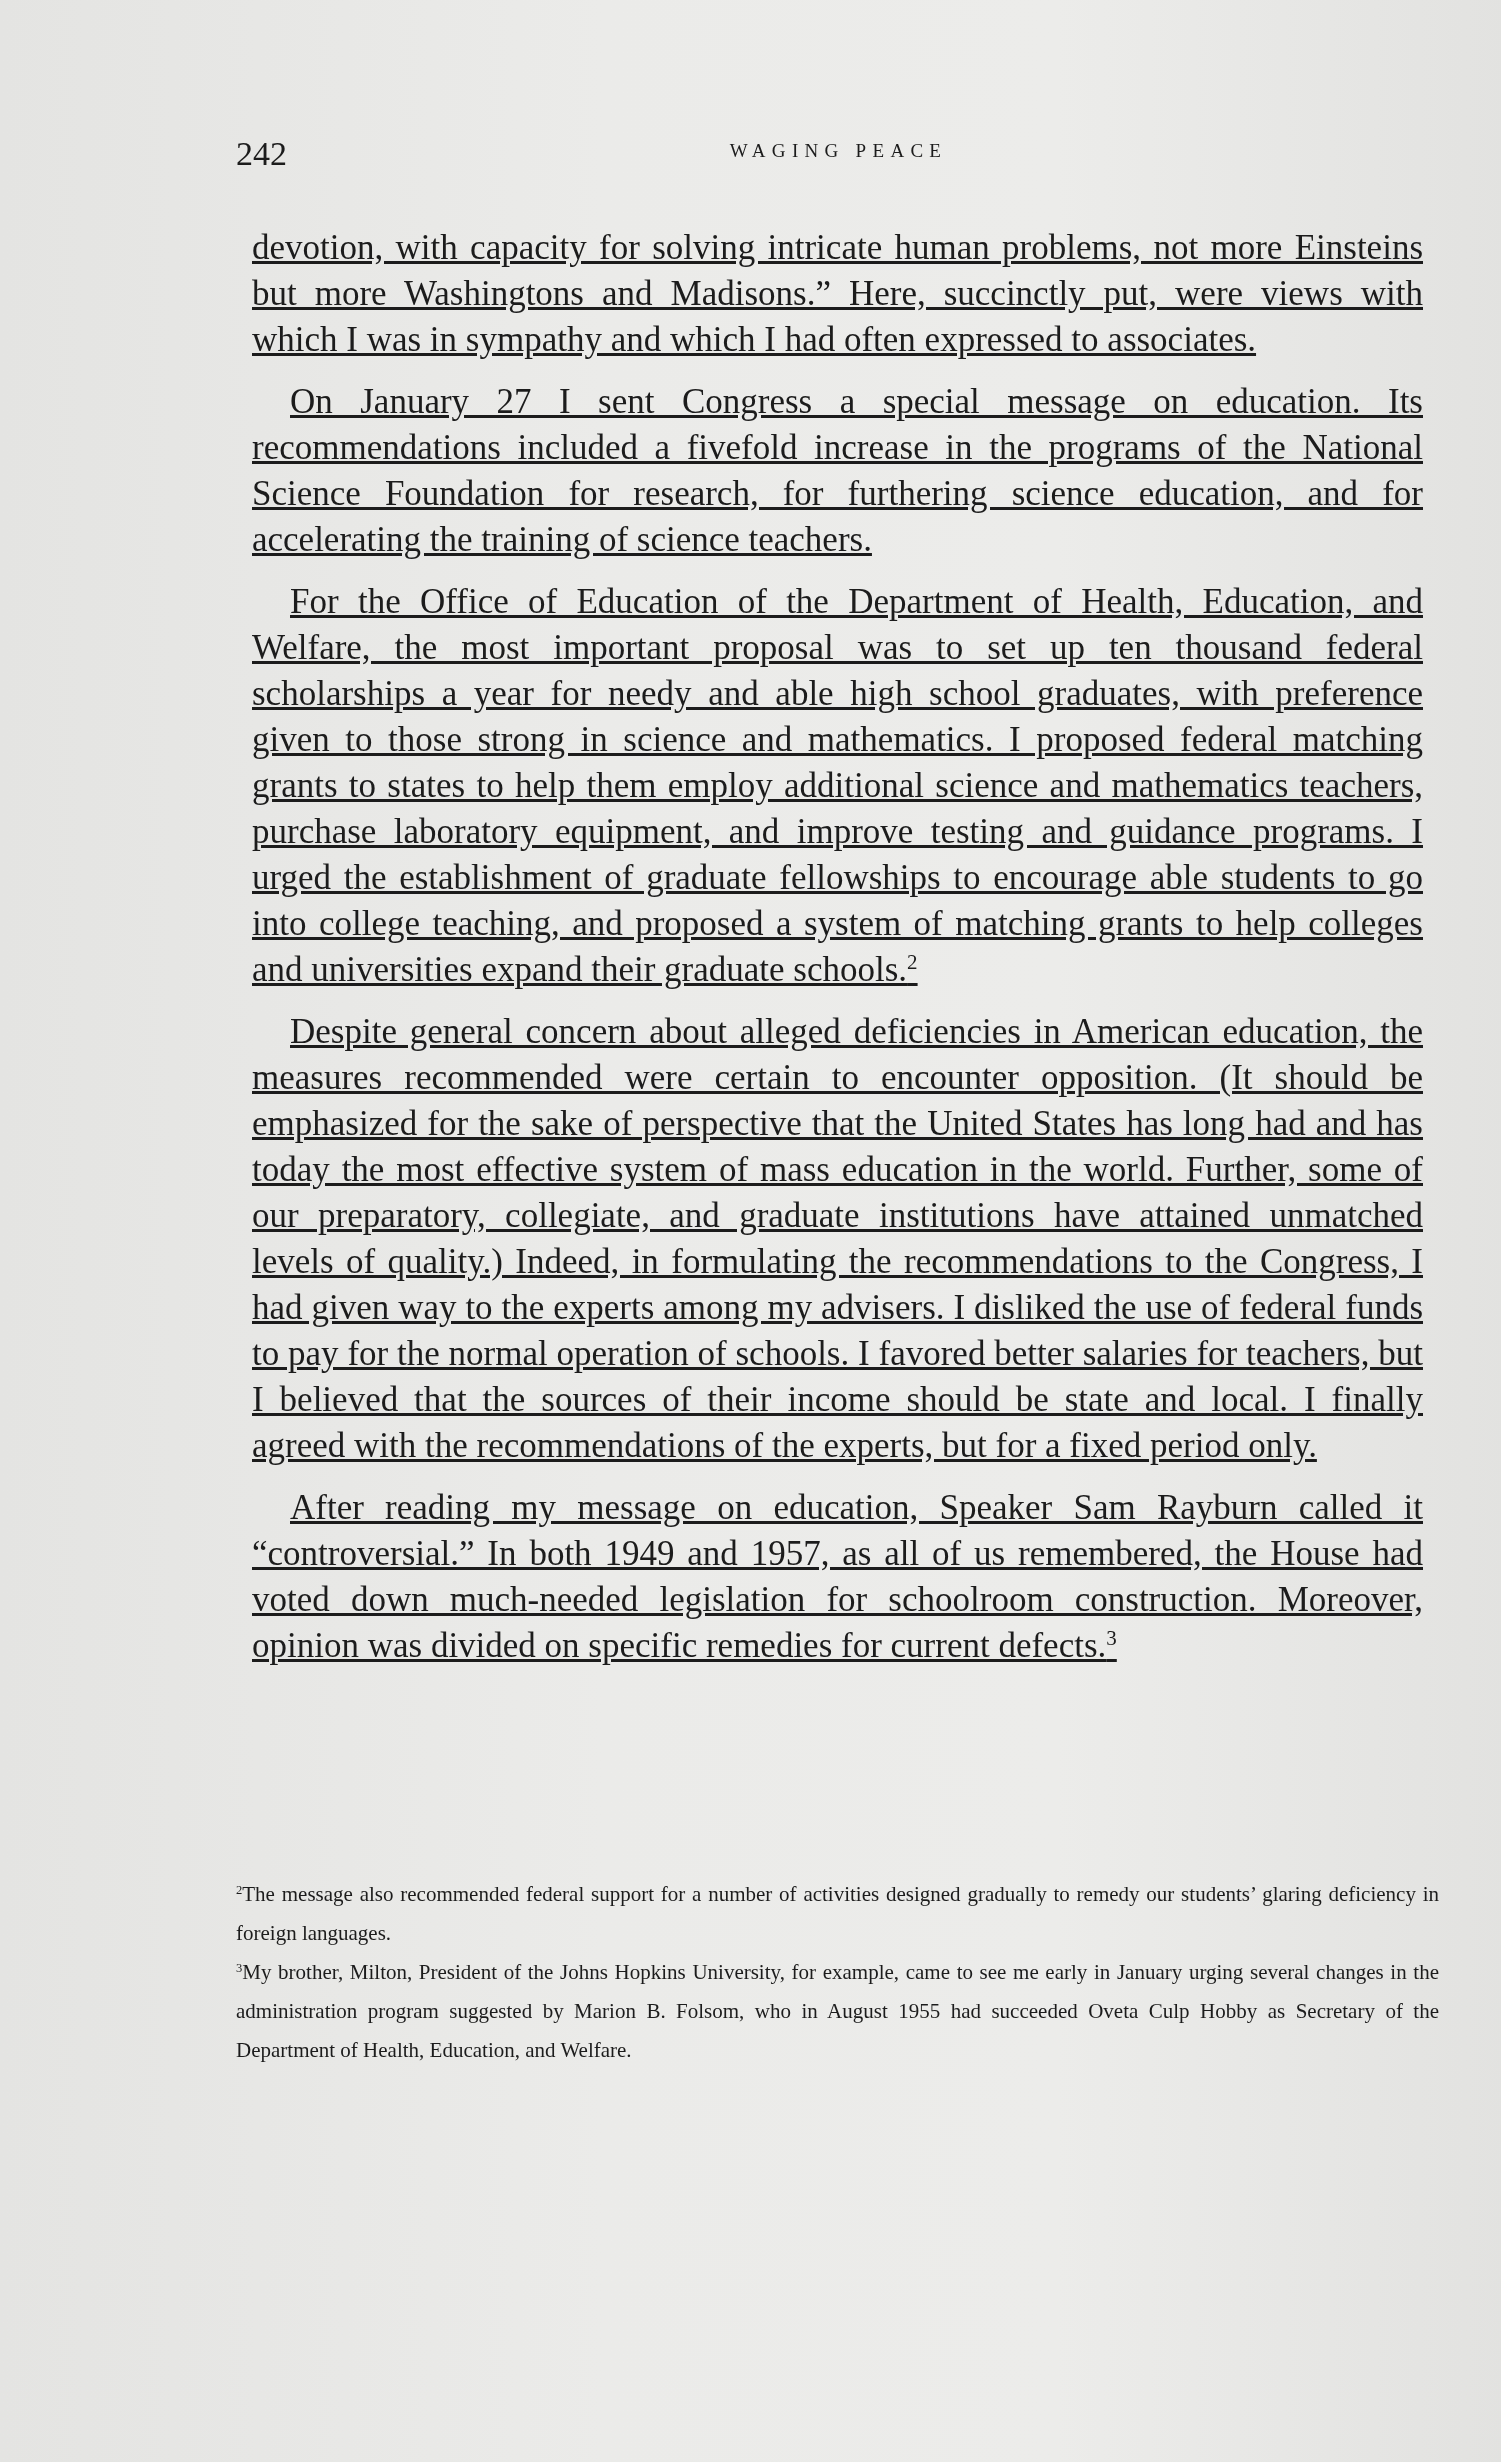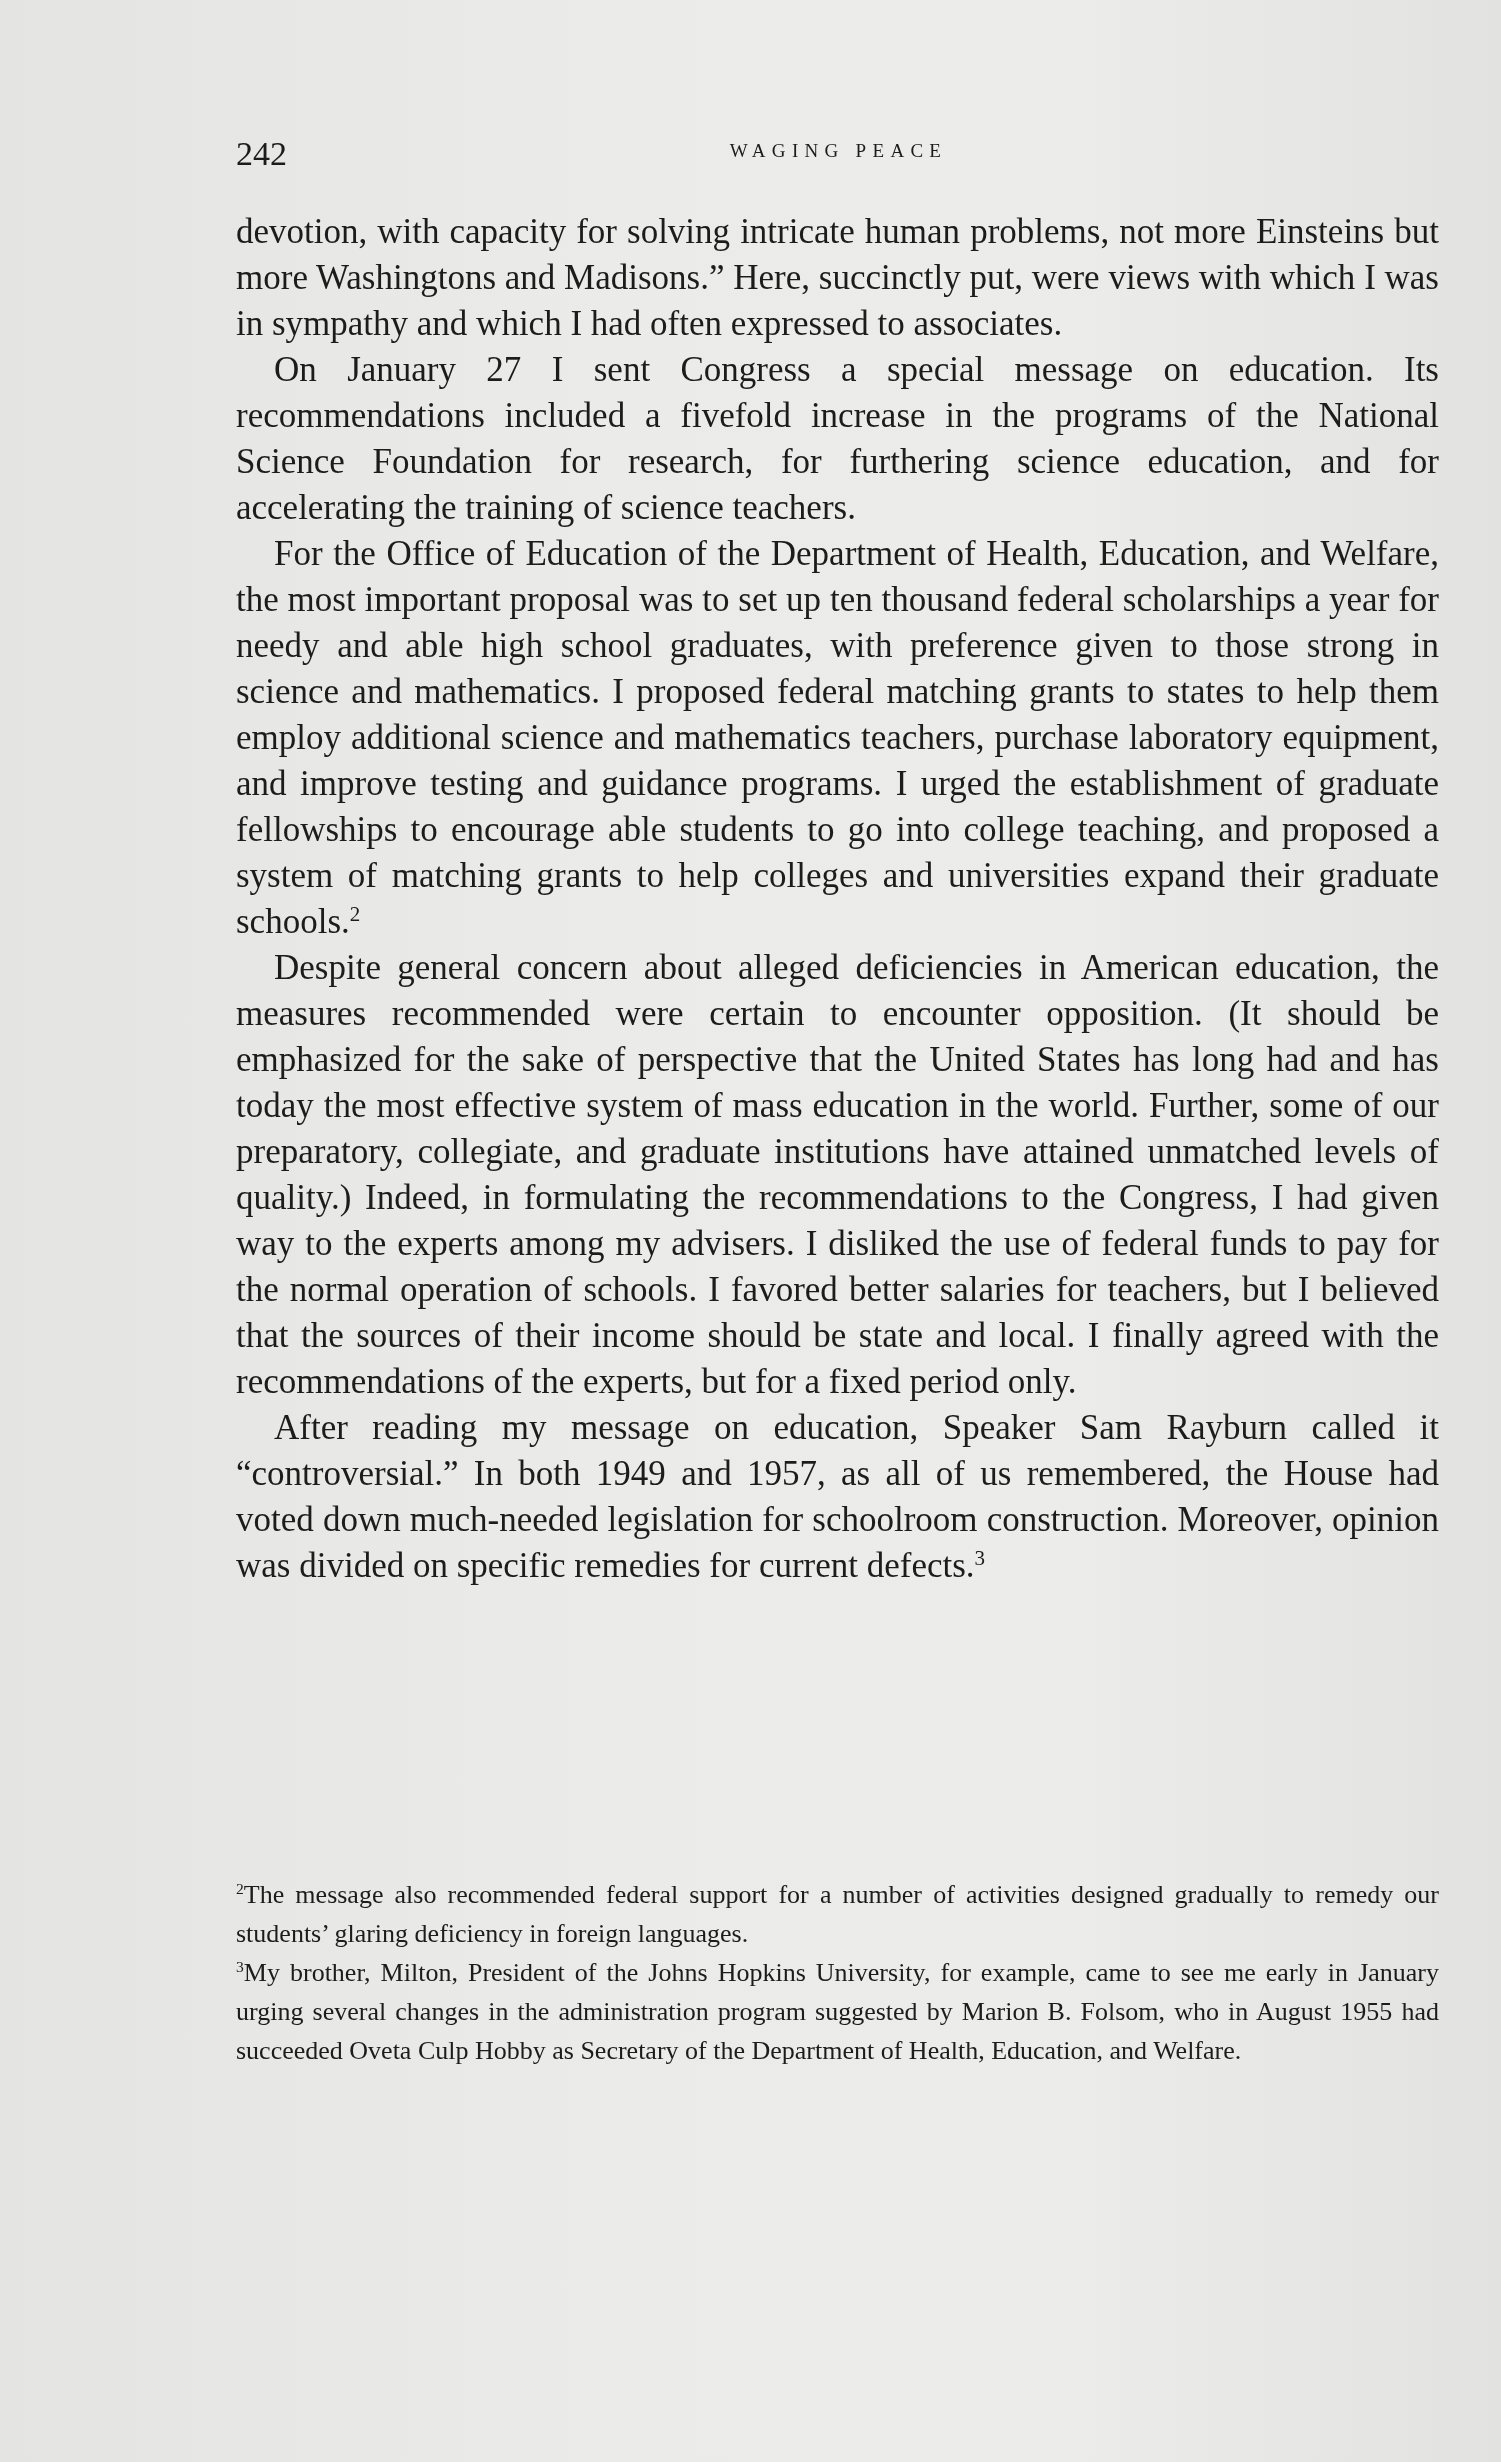"devotion, with capacity for solving" .body-text p { margin: 0 -> 16px; text-decoration: none -> underline }
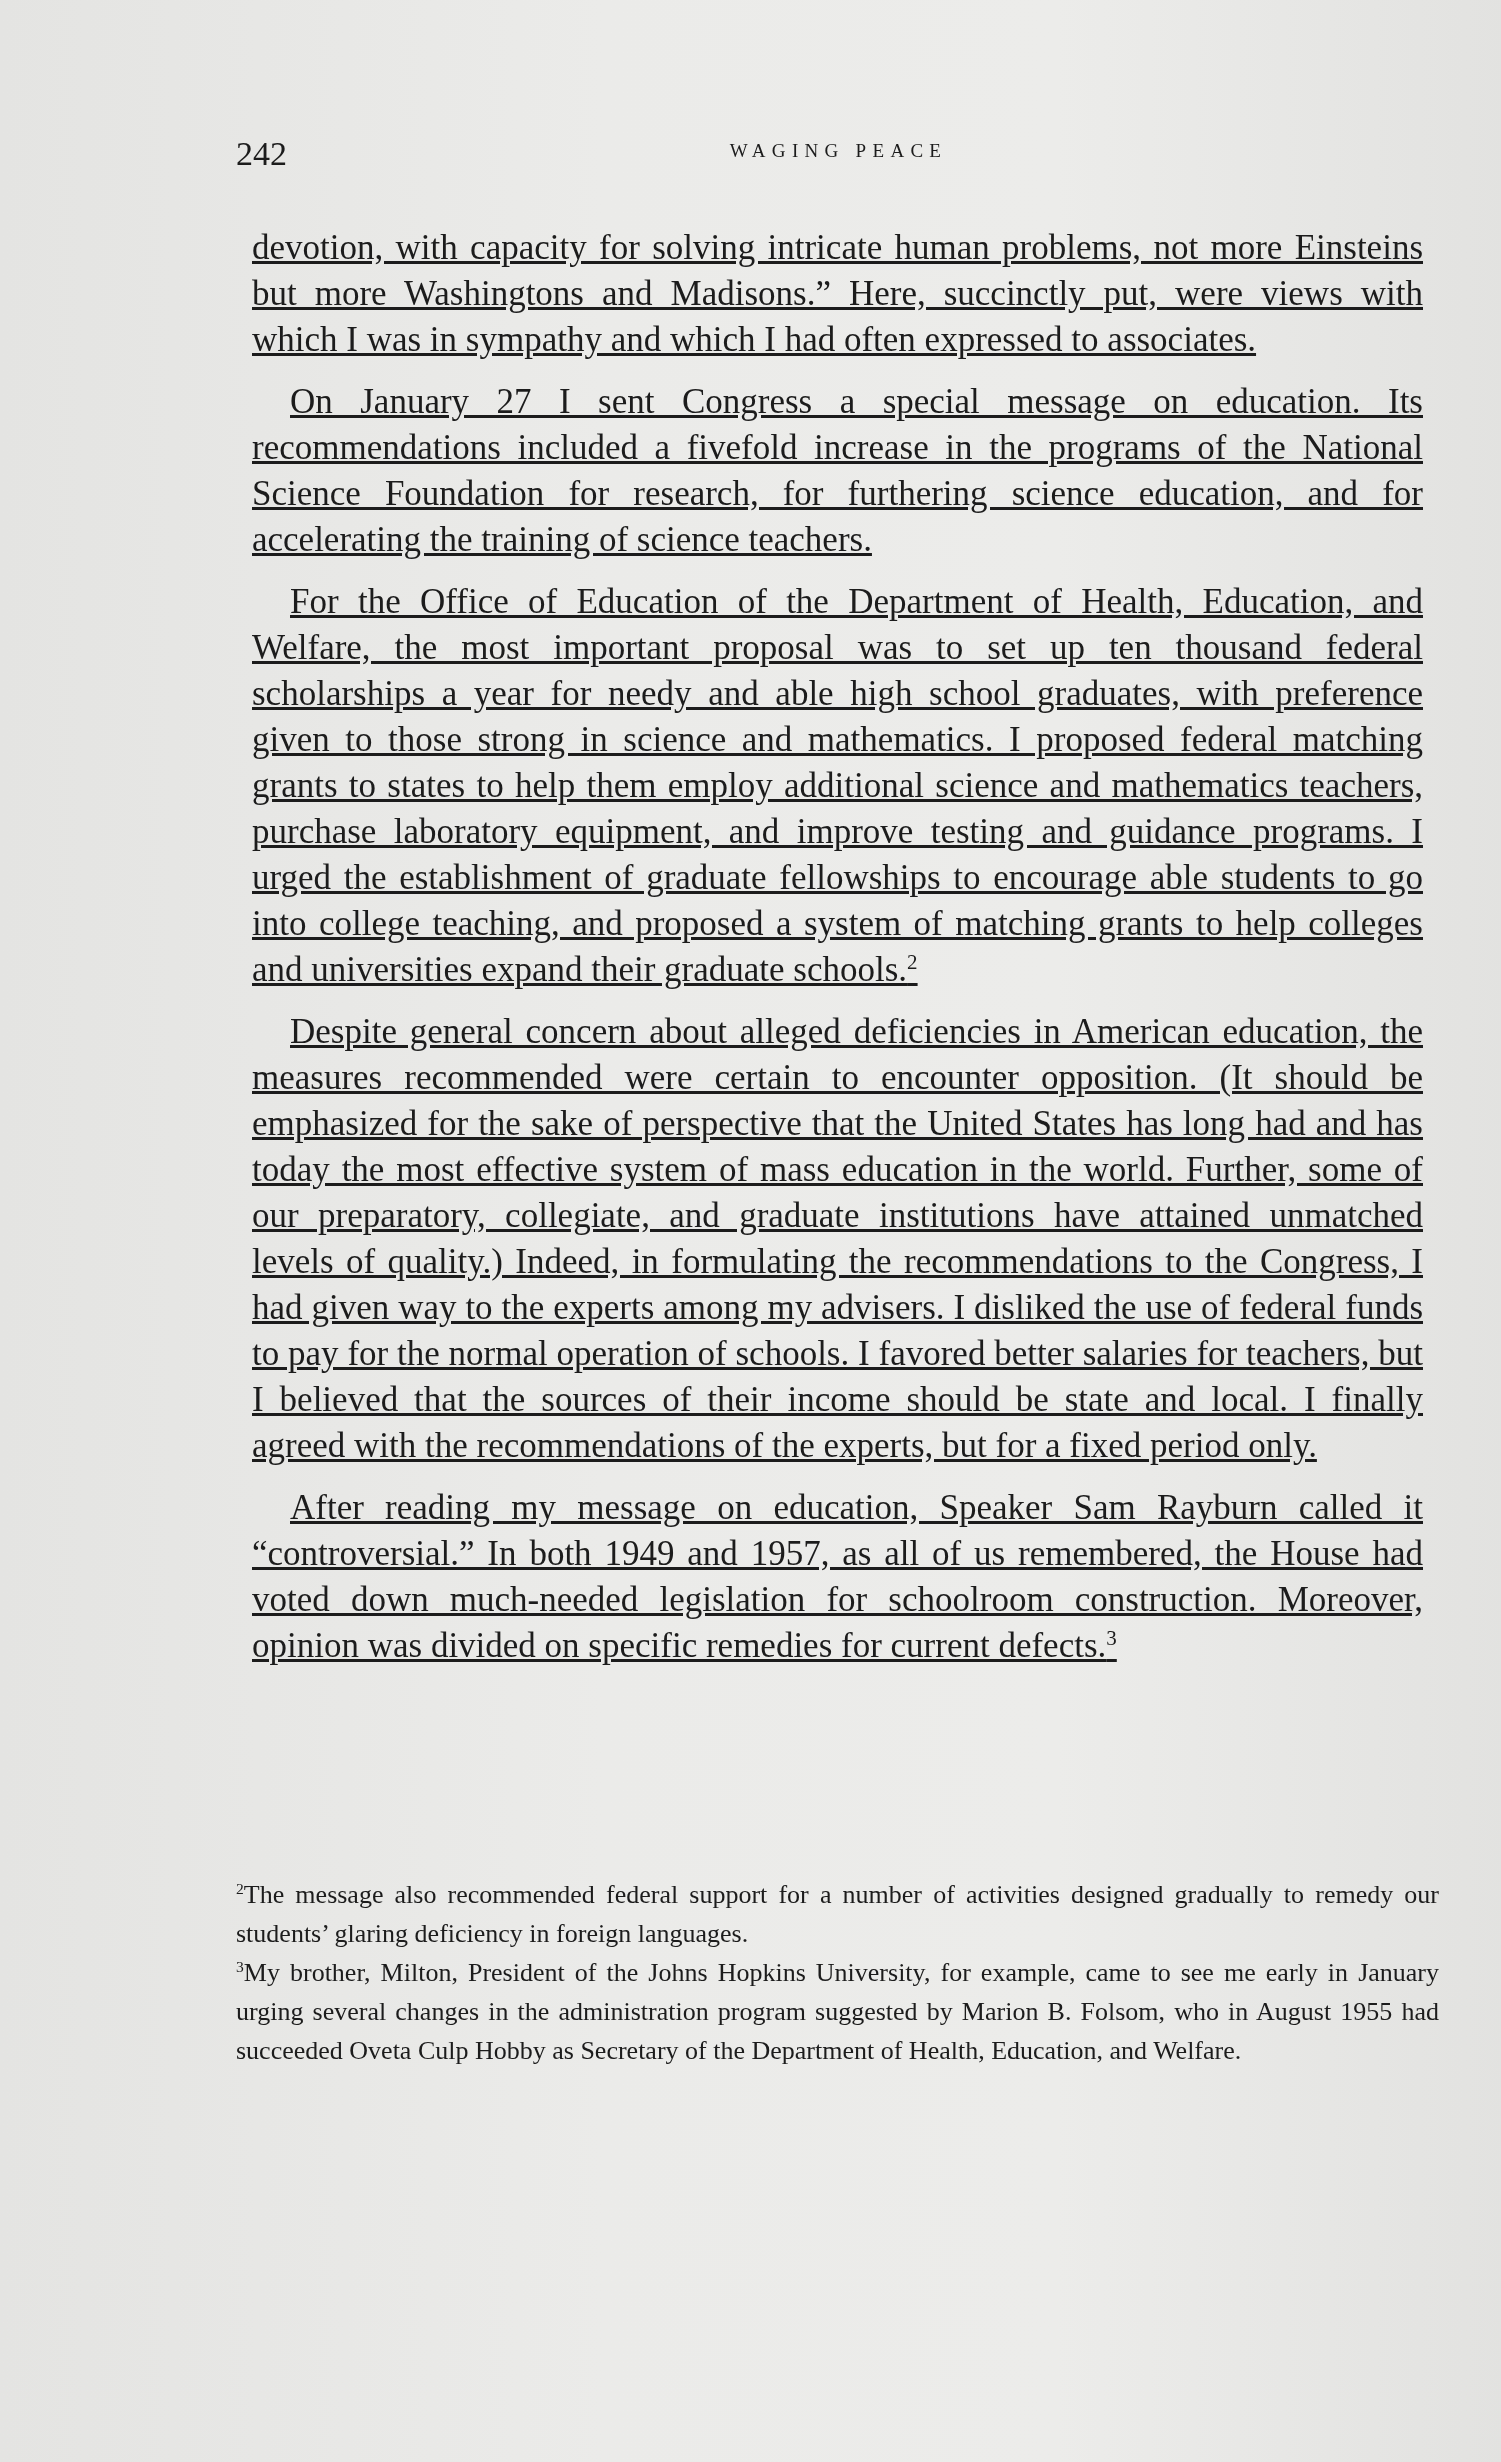"2The message also recommended federal" .footnotes { font-size: 26px -> 21px }
